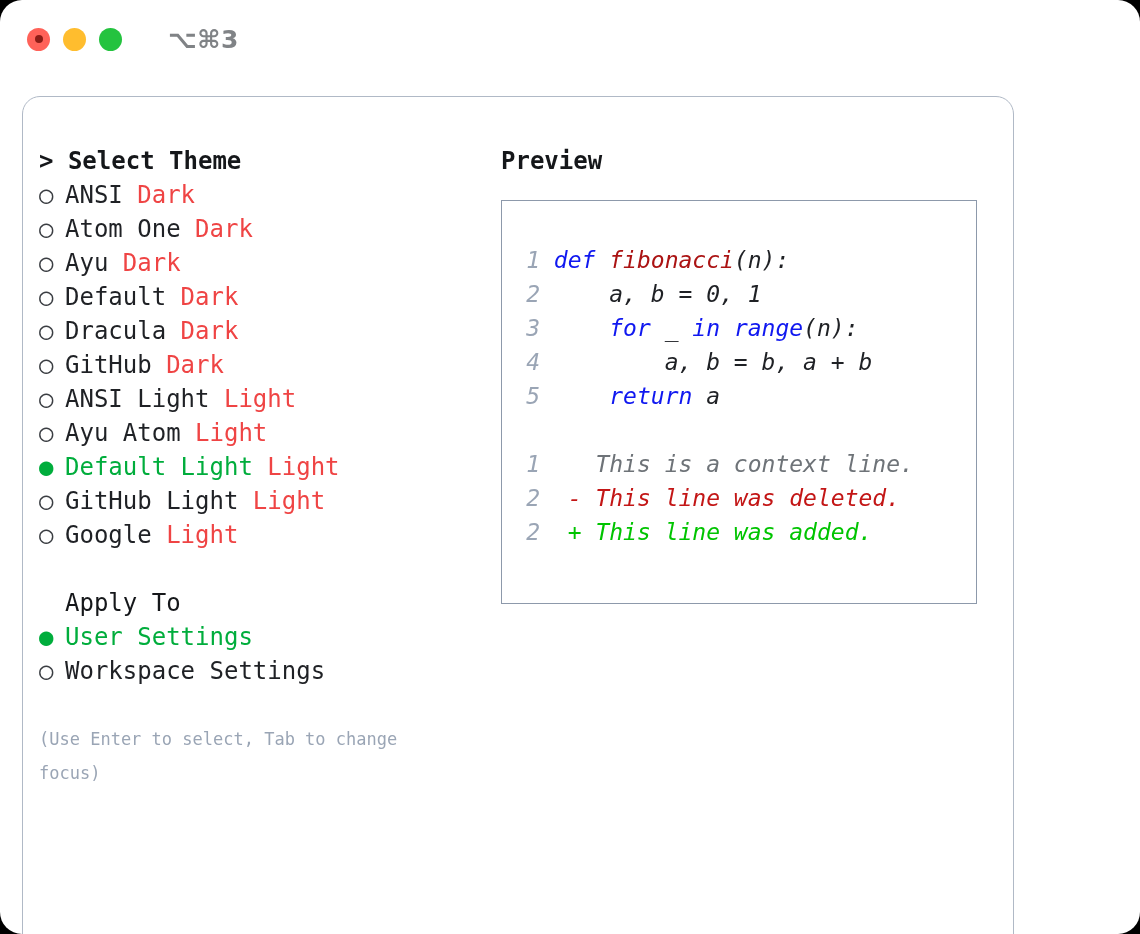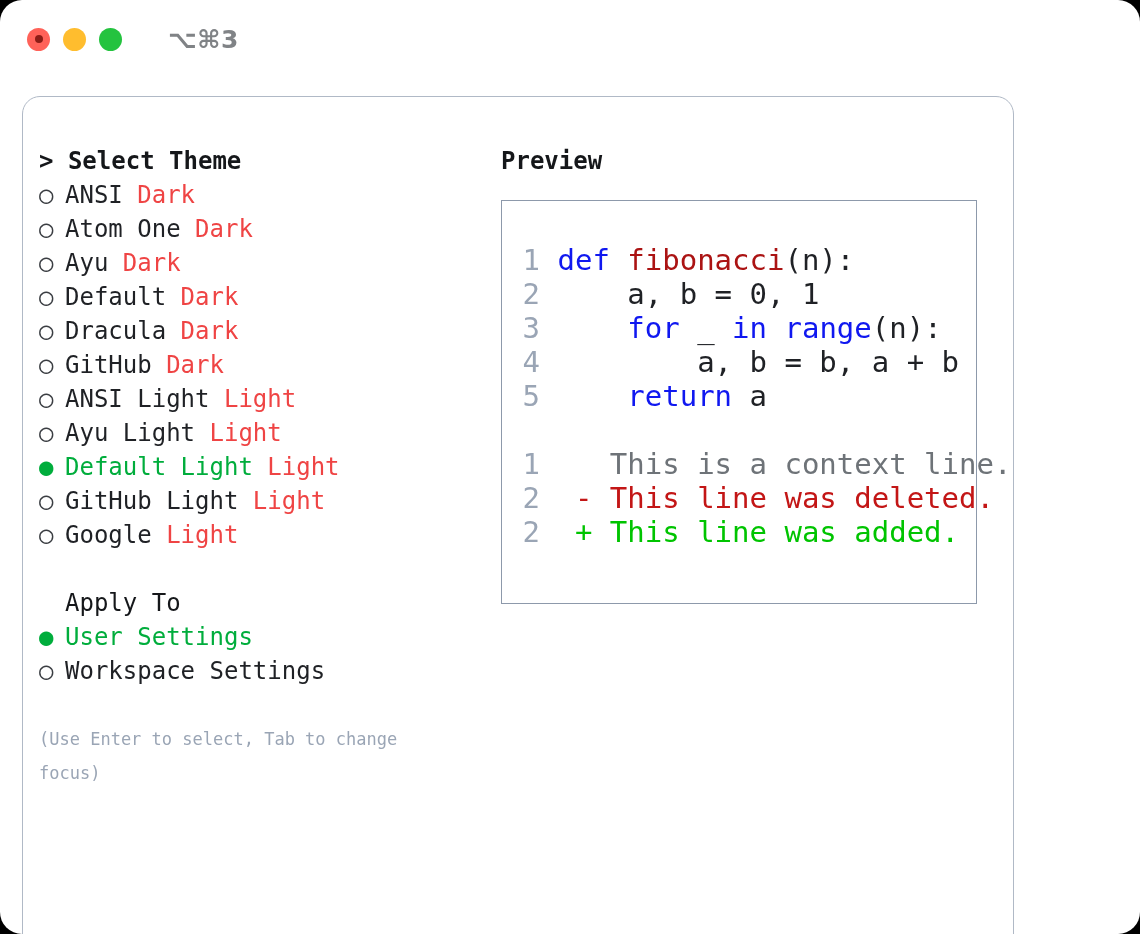"1 def fibonacci(n):" .code { font-size: 29px -> 23px; font-style: none -> italic }
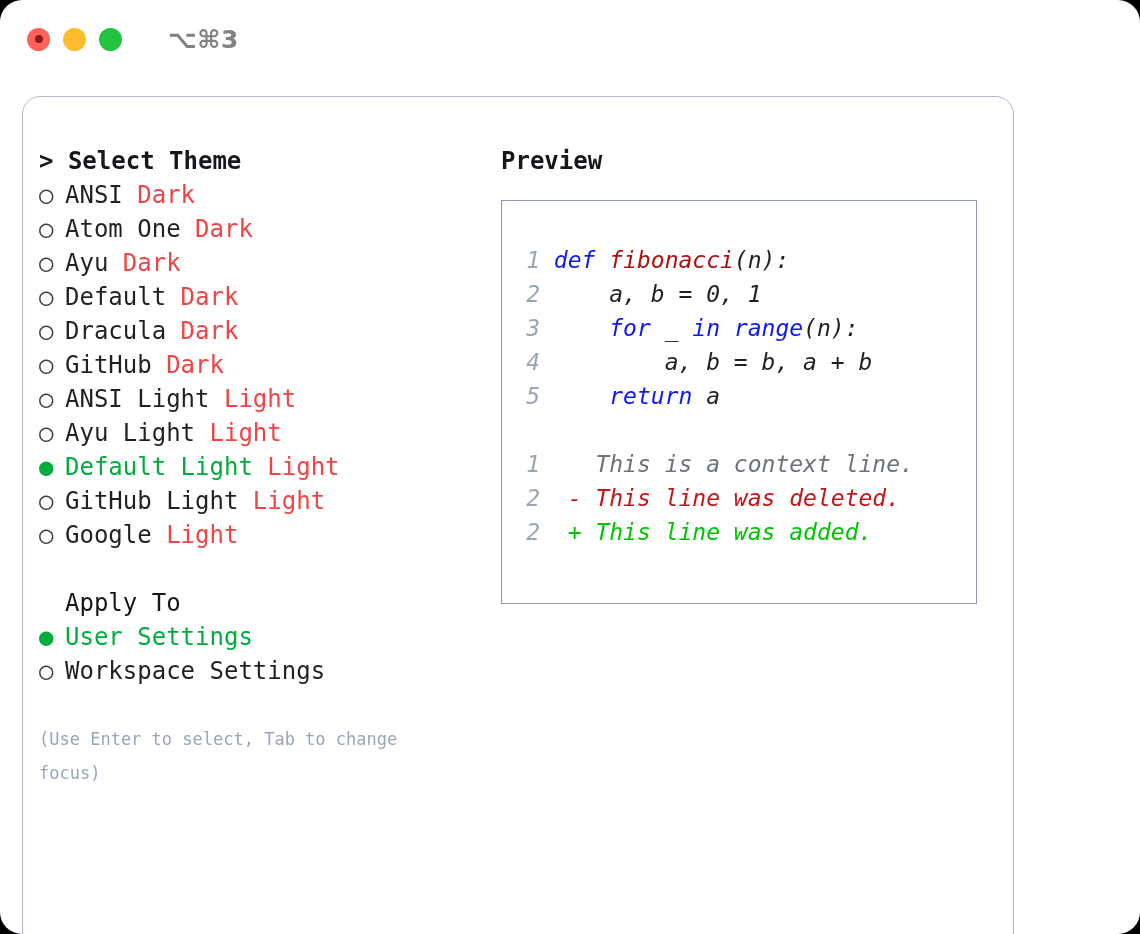"Ayu Light" span.name { text: Light -> Atom }
